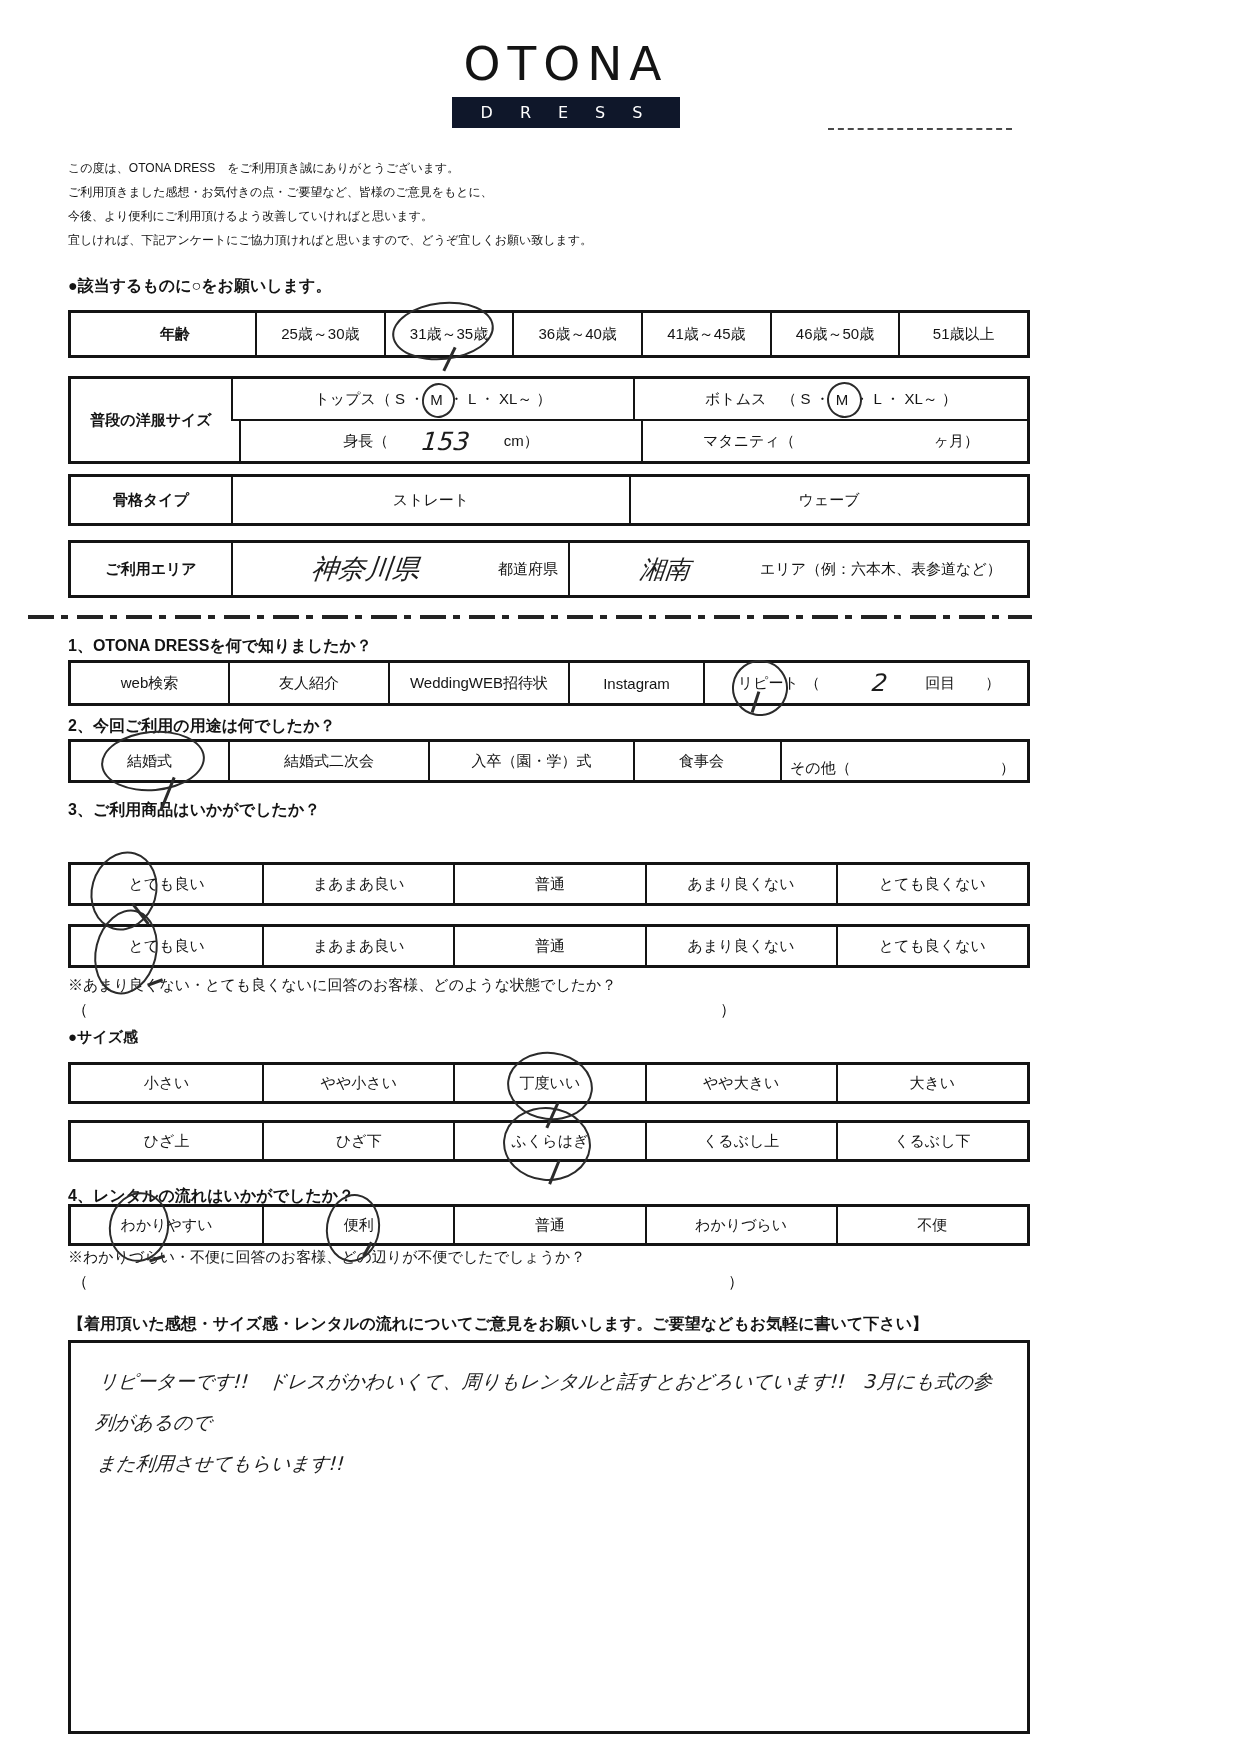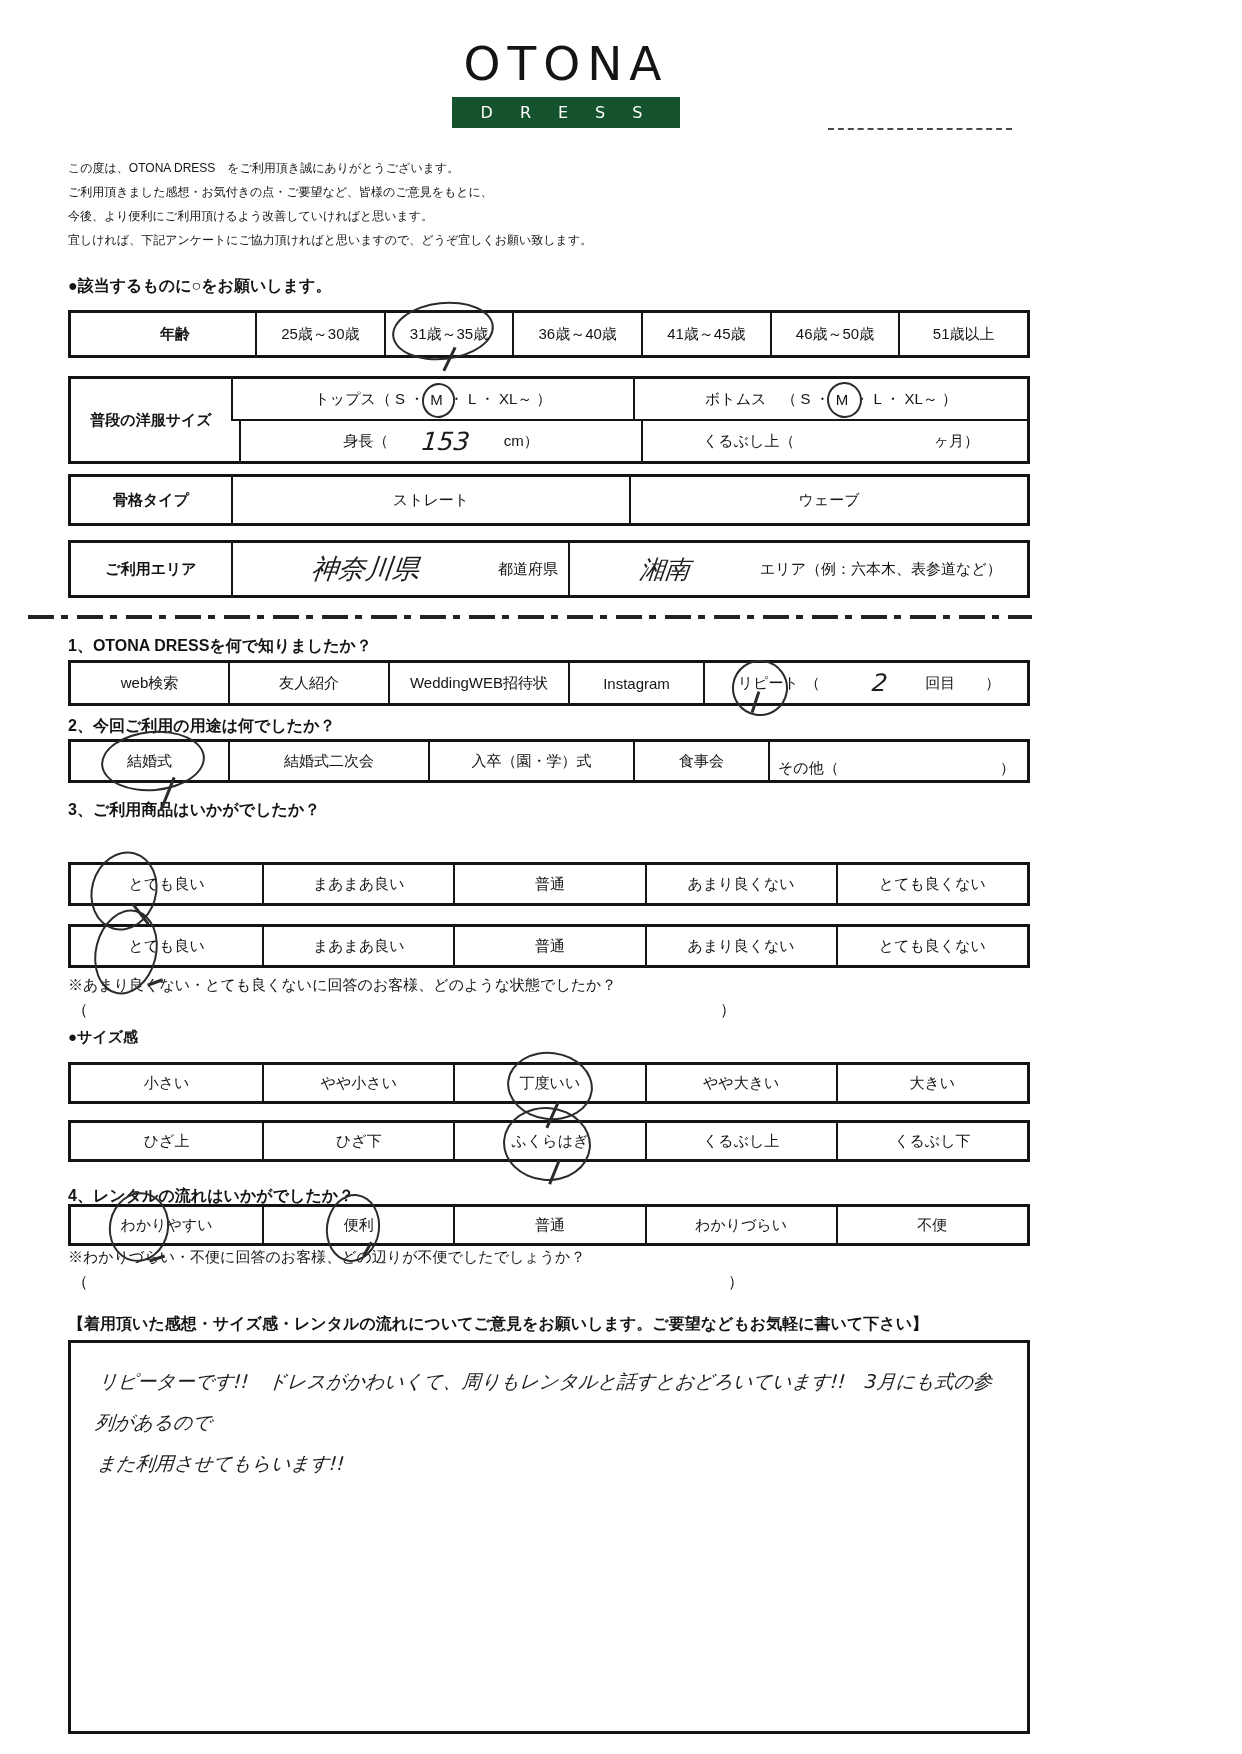"DRESS" .logo-sub { background: #14532d -> #0f172a }
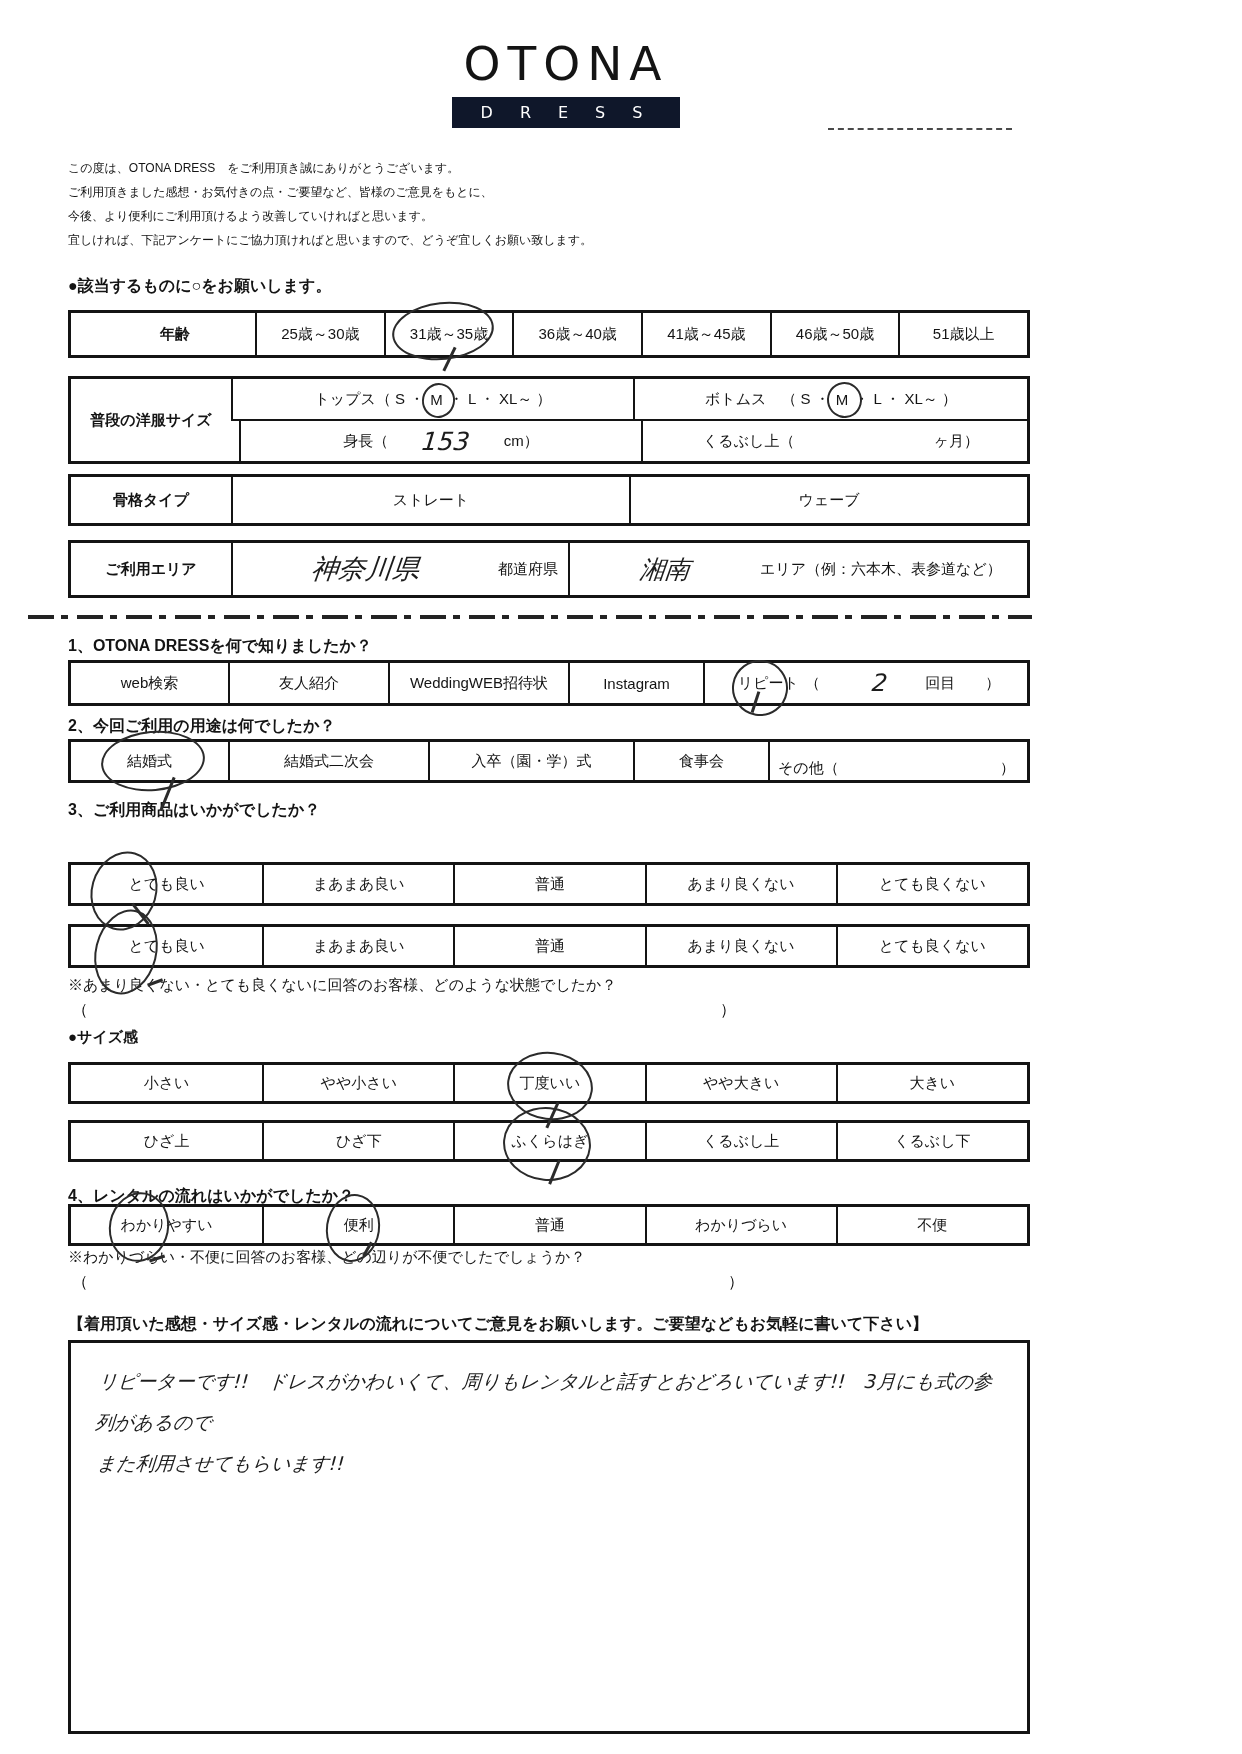"くるぶし上（" span { text: くるぶし上 -> マタニティ }
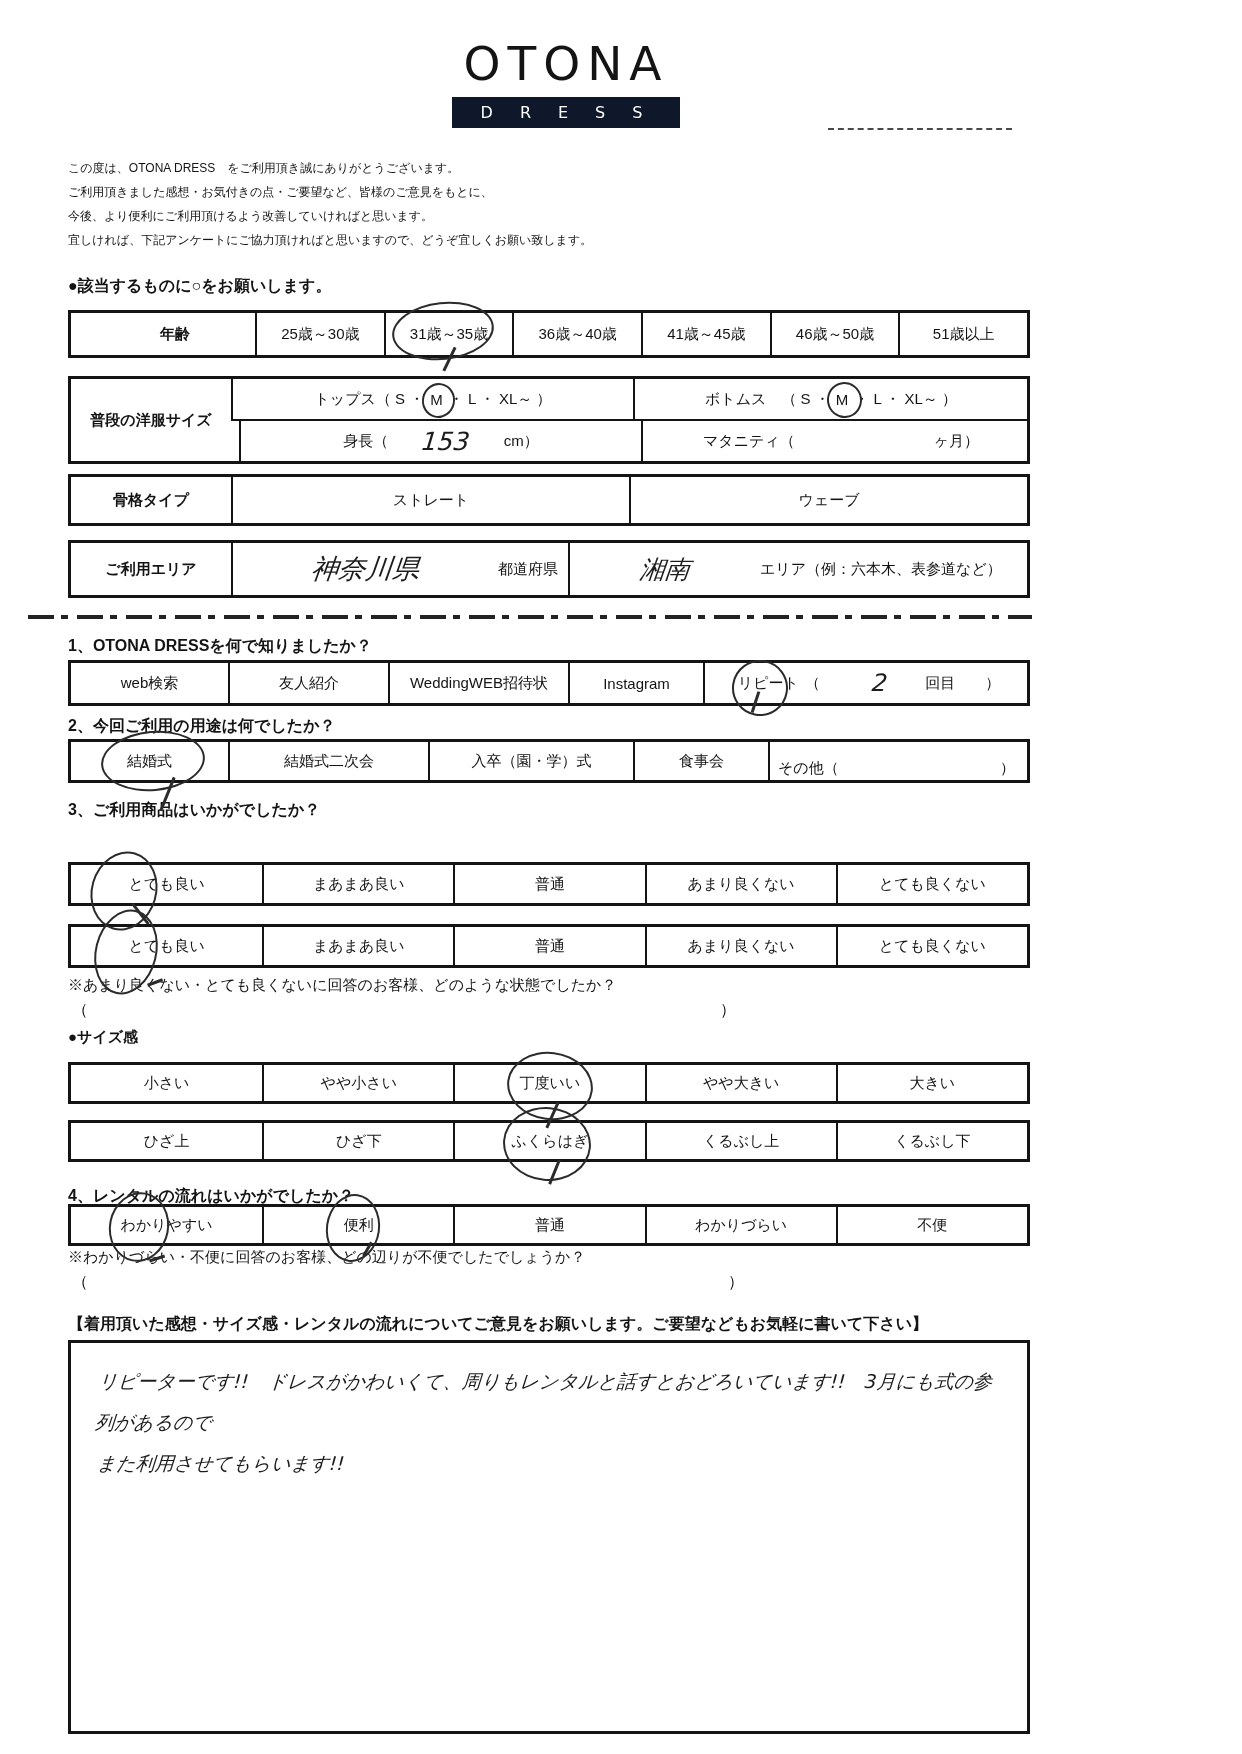"その他（" div.cell { margin-left: none -> 12px }
